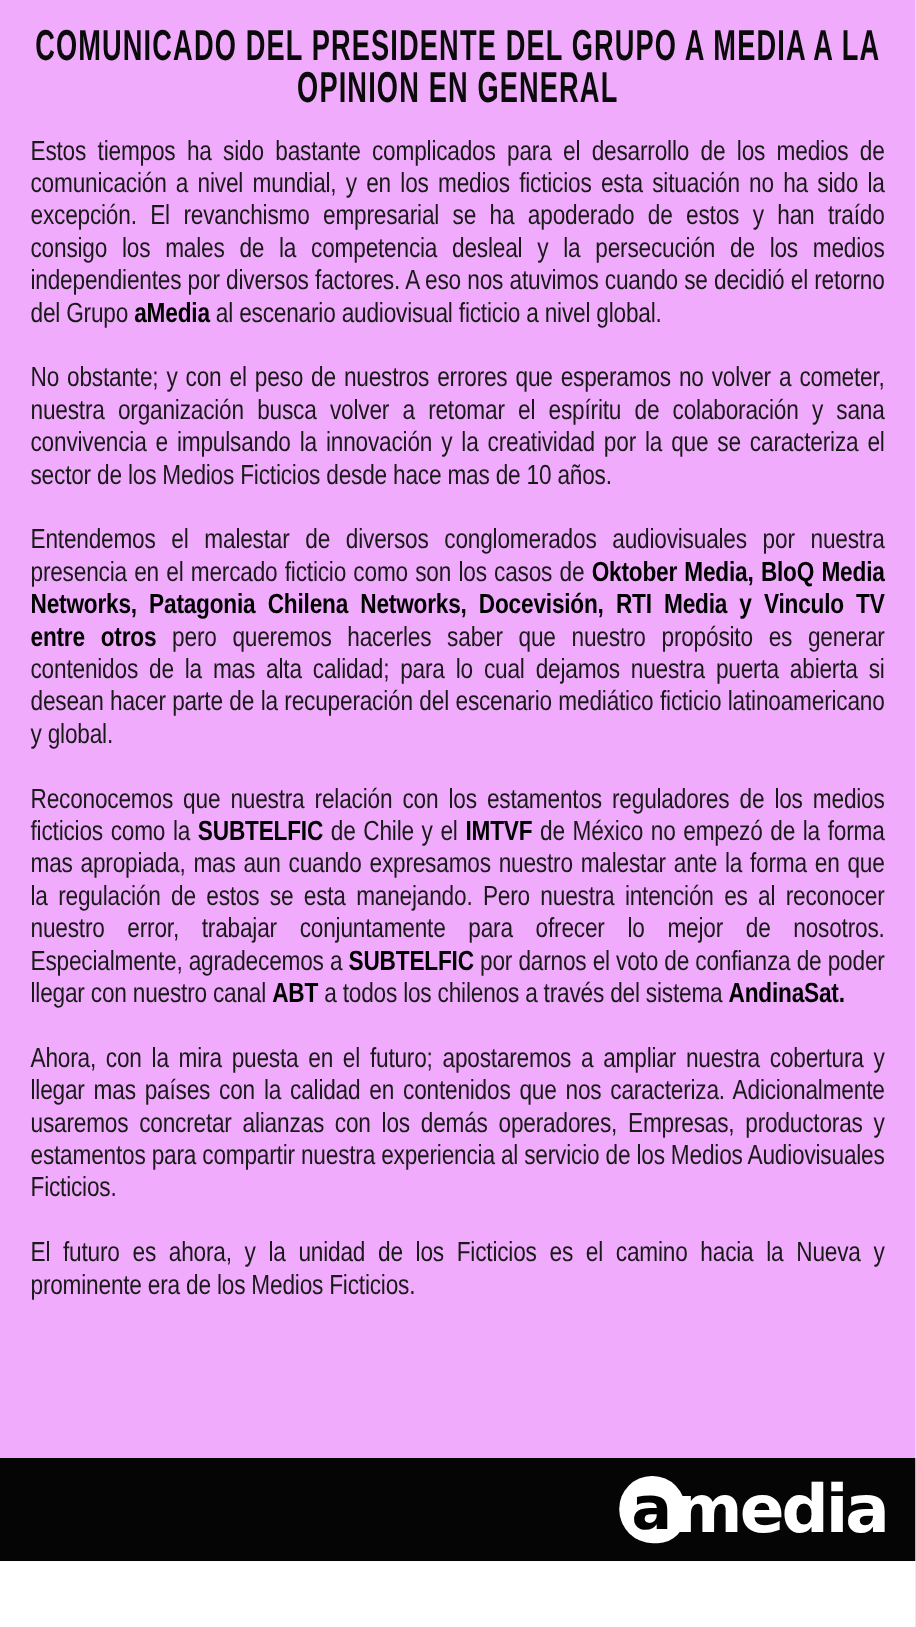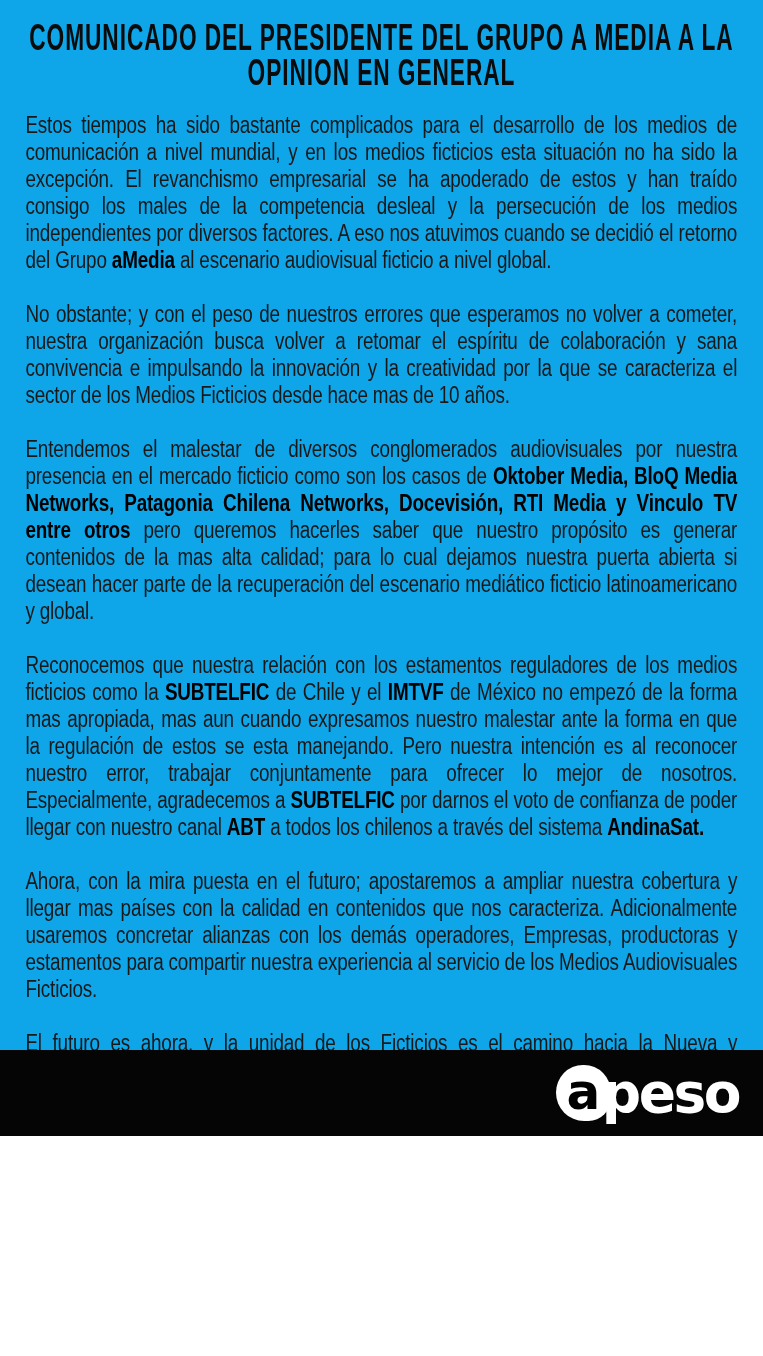"COMUNICADO DEL PRESIDENTE DEL GRUPO" #page { background: #0ea5e9 -> #f0abfc; height: 1136px -> 1301px }
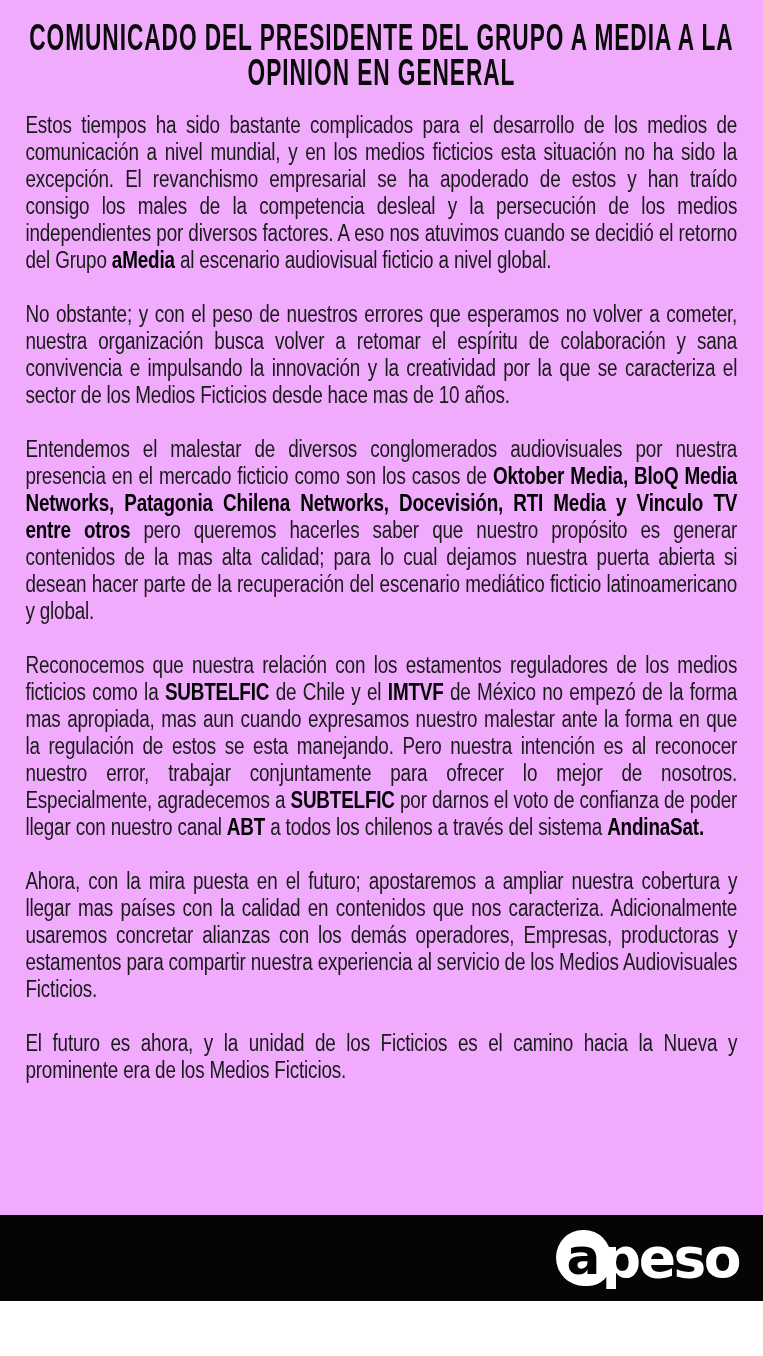"peso" div.logo-media { text: peso -> media }
